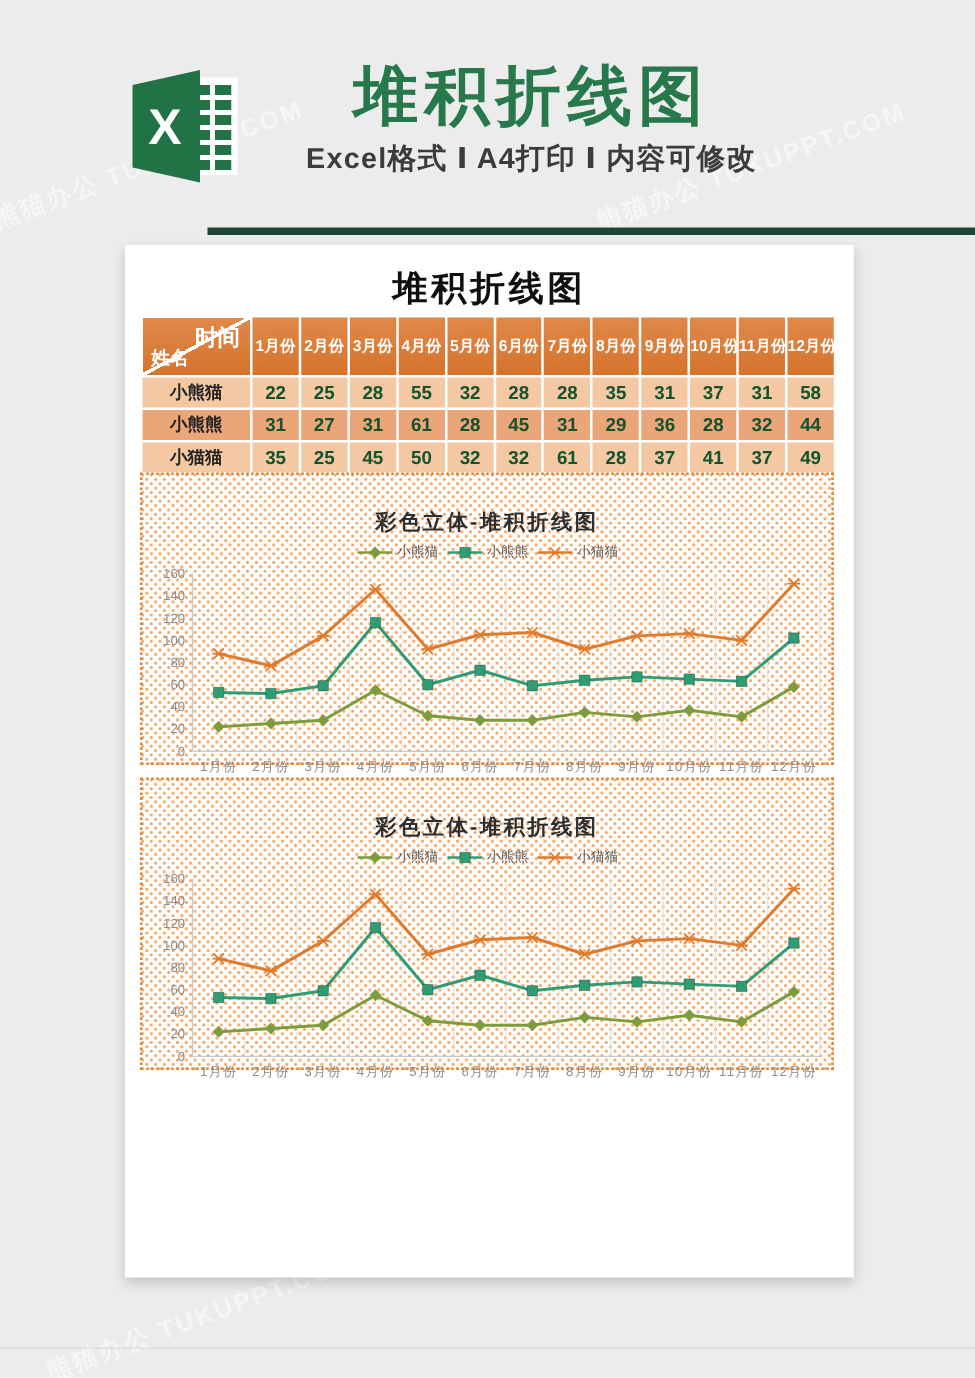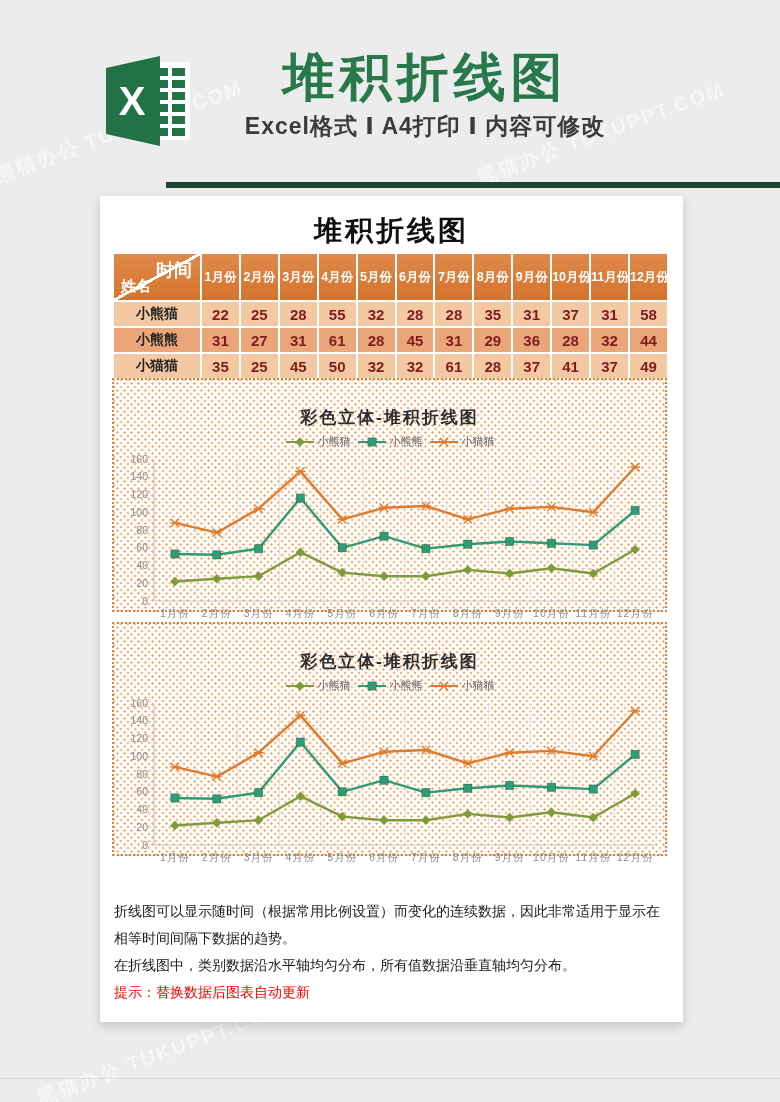"22" td.val { color: #7f1d1d -> #14532d }
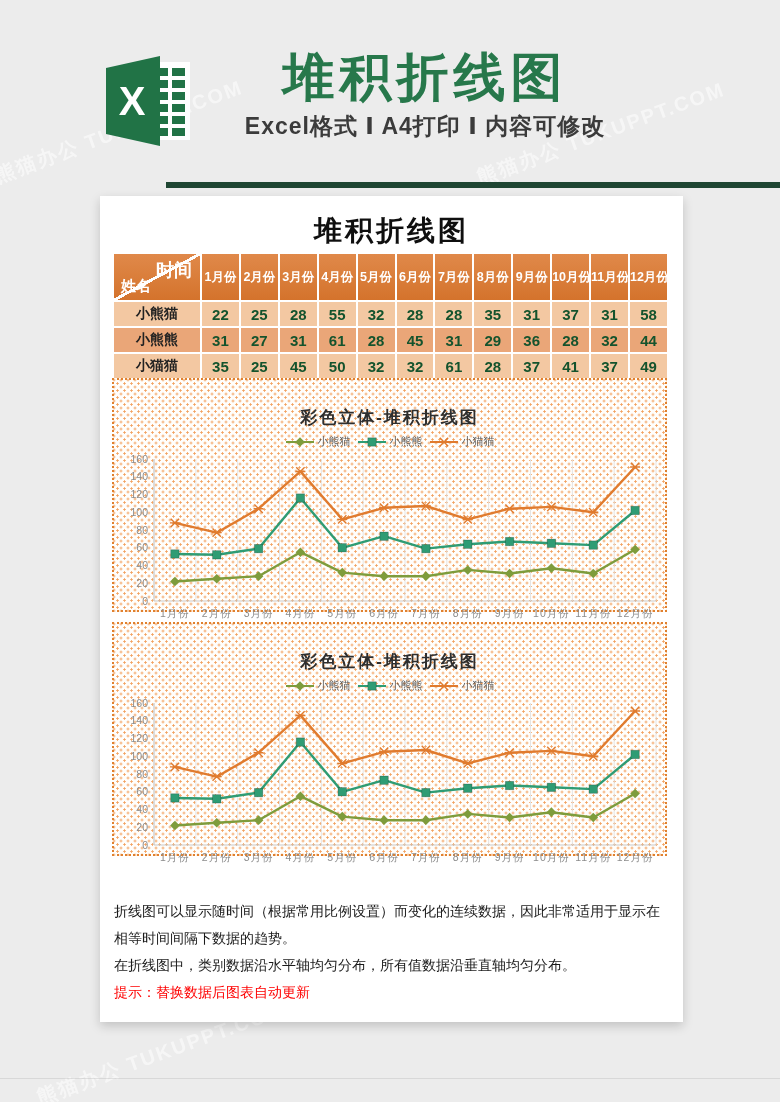"折线图可以显示随时间（根据常用比例设置）而变化的连续数据，因此非常适用于显示在相" div.notes { html: <div> <p>折线图可以显示随时间（根据常用比例设置）而变化的连续数据，因此非常适用于显示在相等时间间隔下数据的趋势。</p> <p>在折线图中，类别数据沿水平轴均匀分布，所有值数据沿垂直轴均匀分布。</p> <p>提示：替换数据后图表自动更新</p> </div> -> none }
